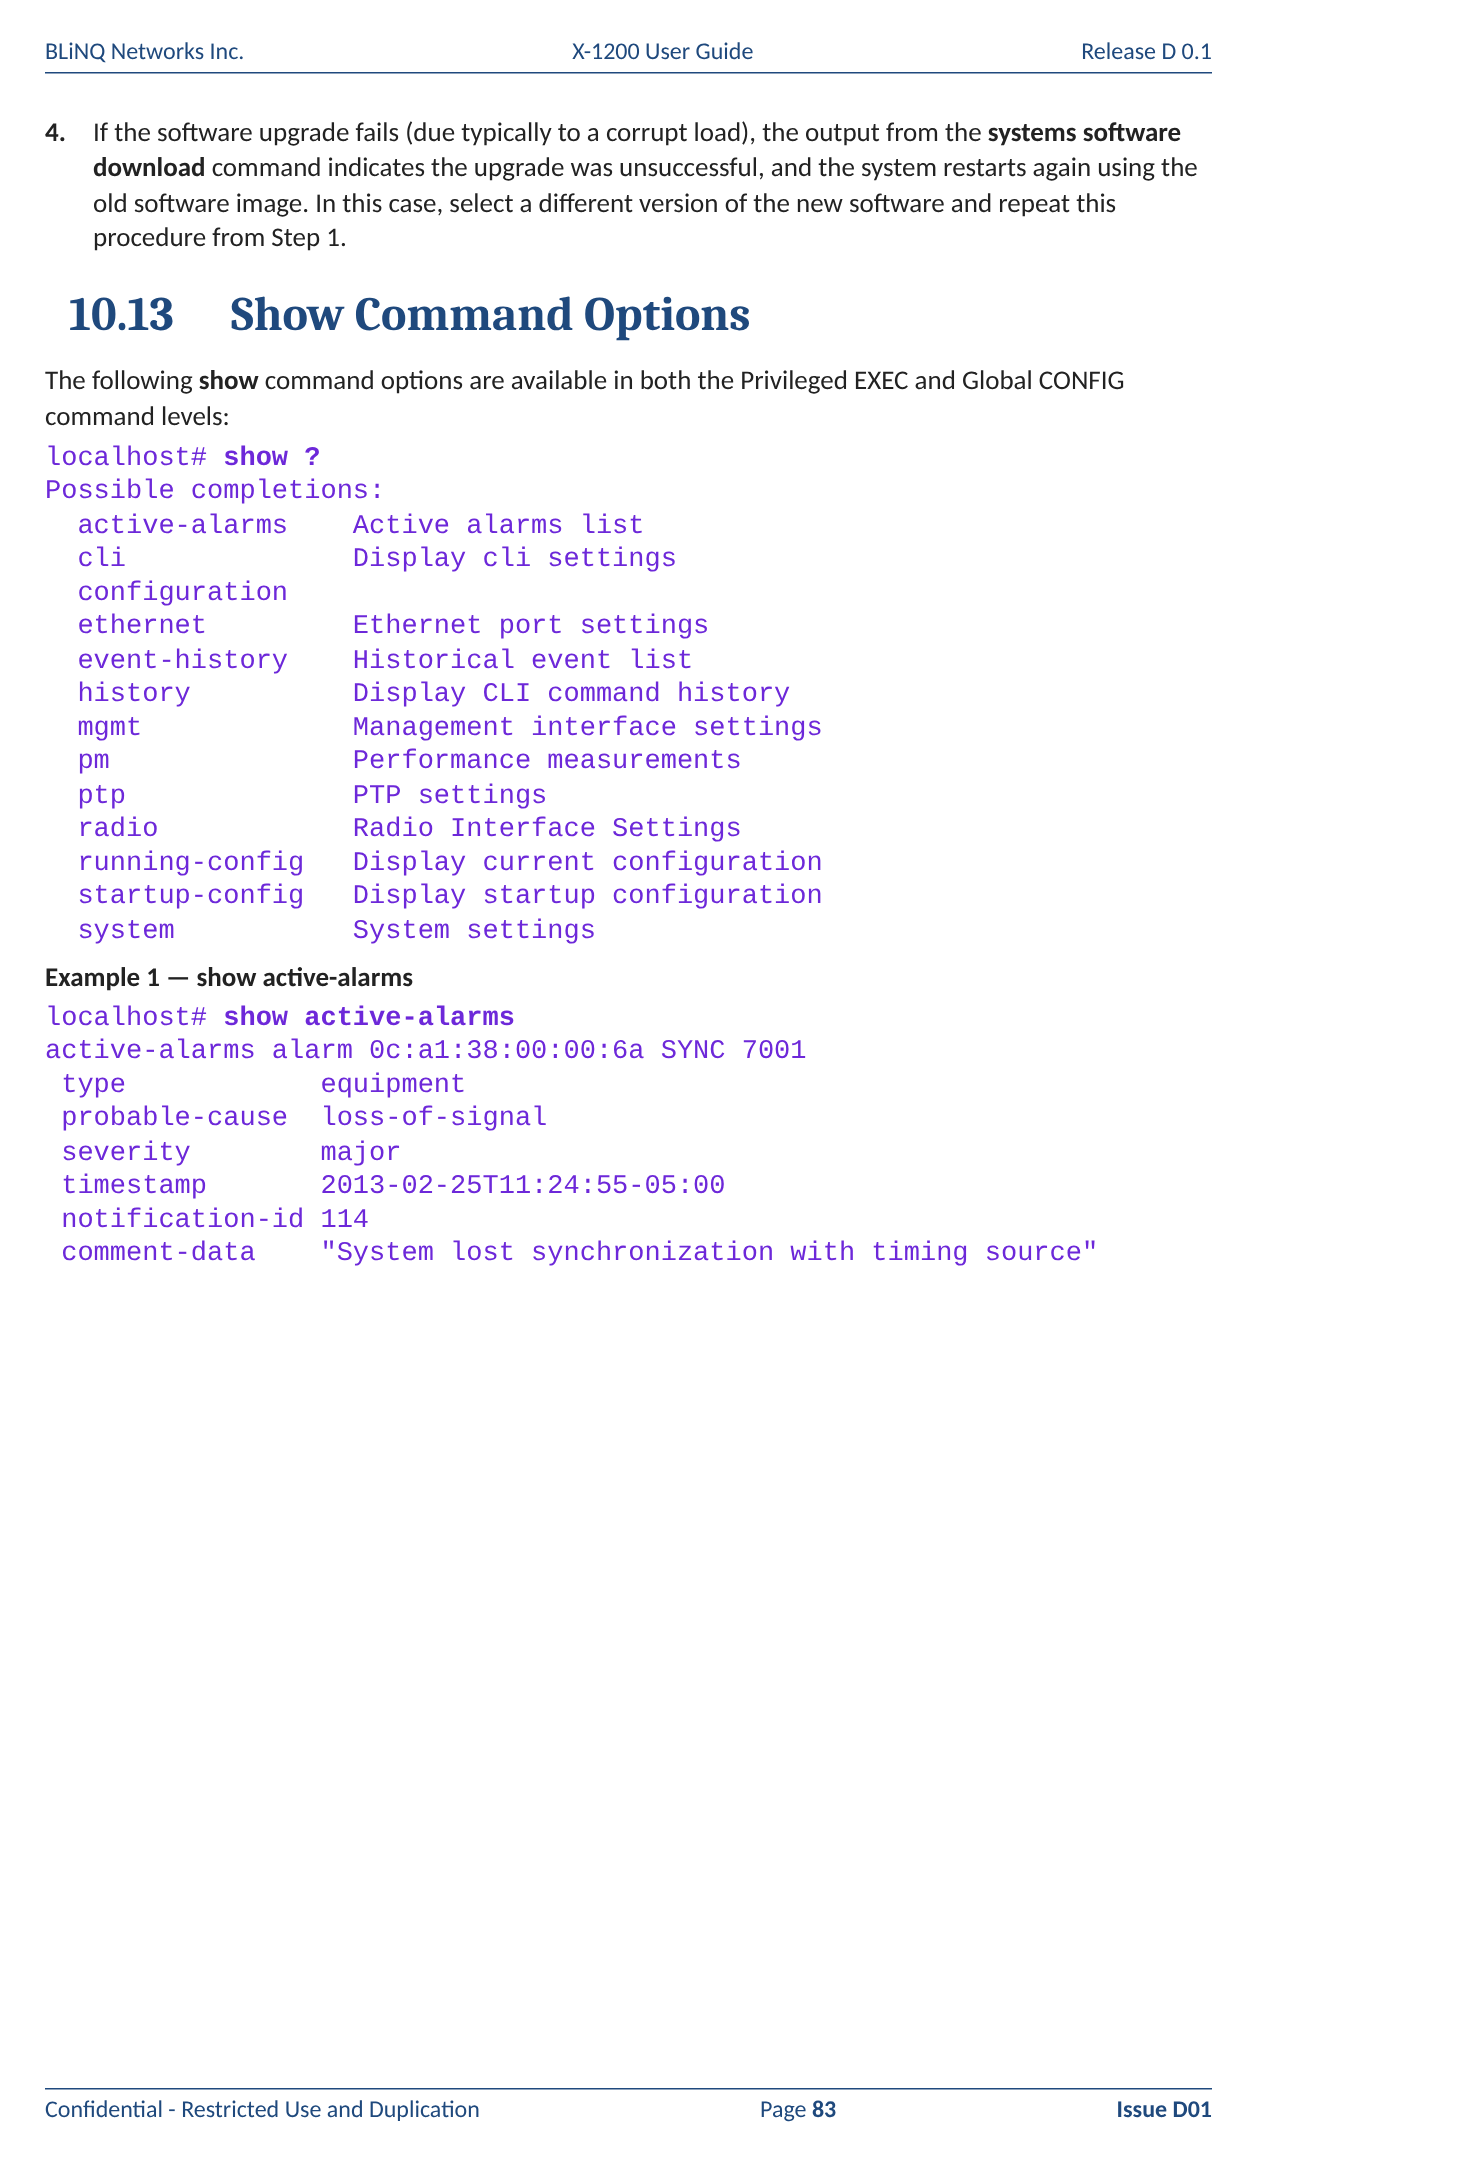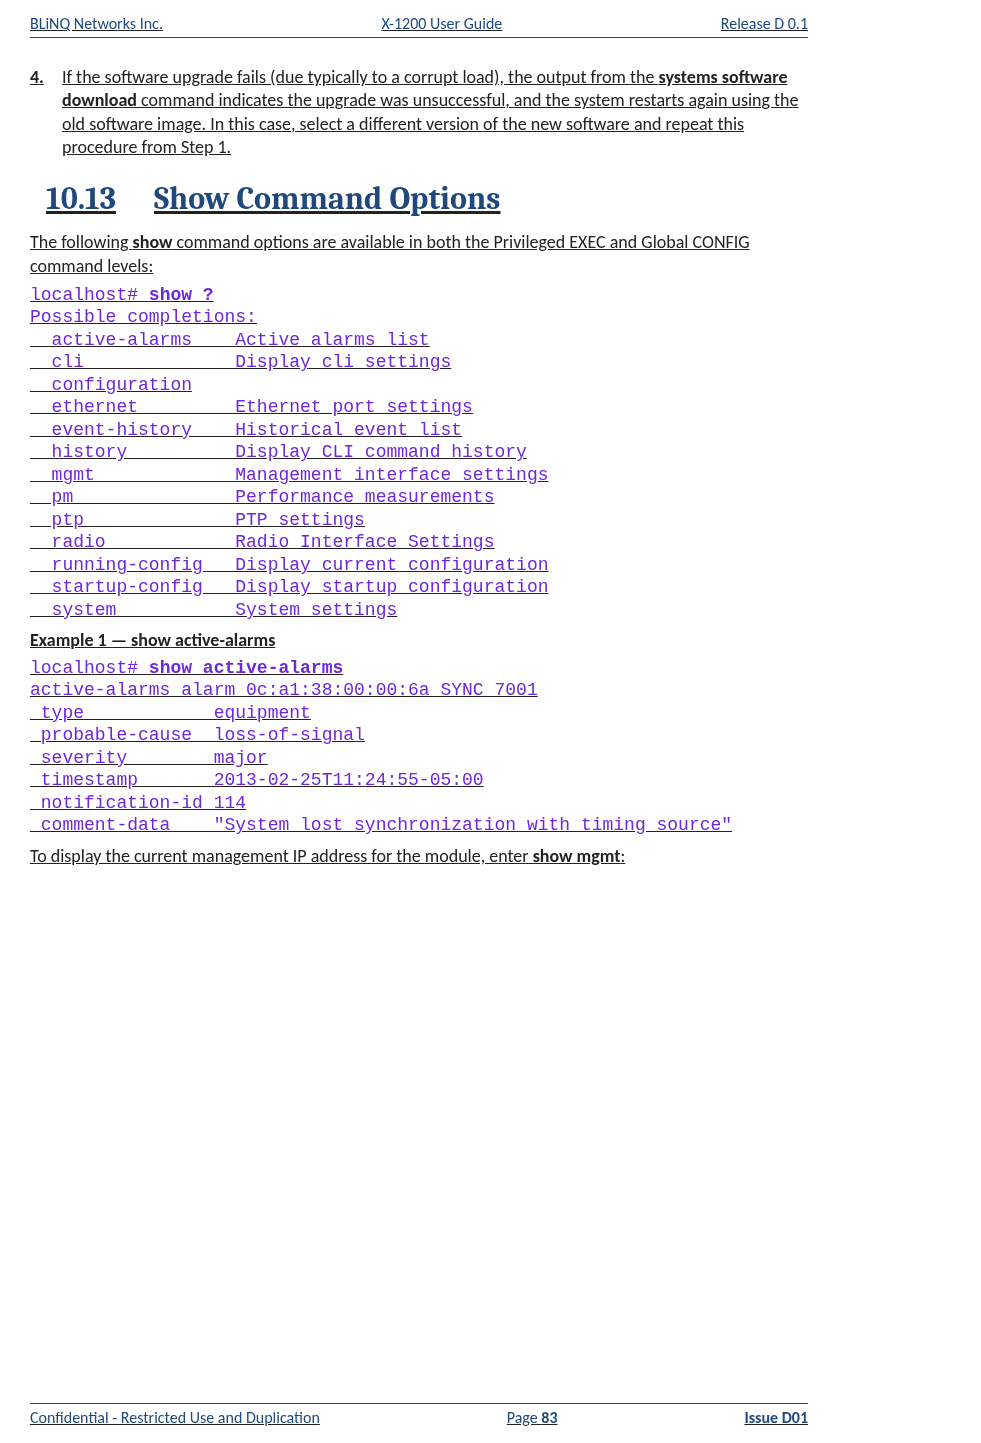"BLiNQ Networks Inc." .page { padding: 4px 30px -> 15px 30px; text-decoration: underline -> none }
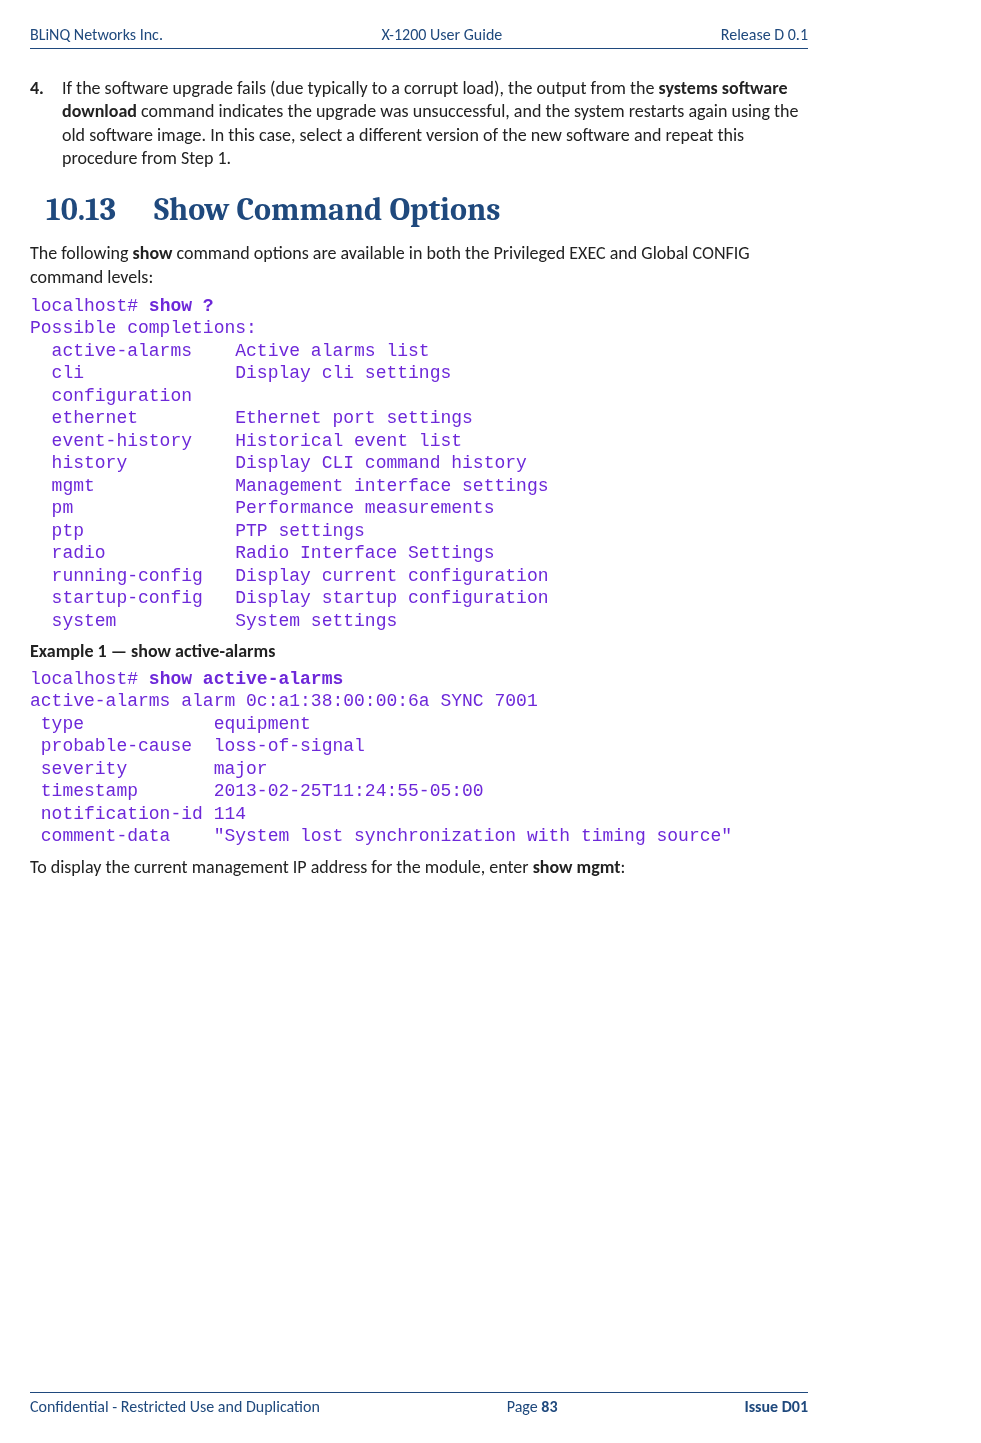"To display the current management" div.para { html: <div> <span>To display the current management IP address for the module, enter </span><span>show mgmt</span><span>:</span> </div> -> none }
